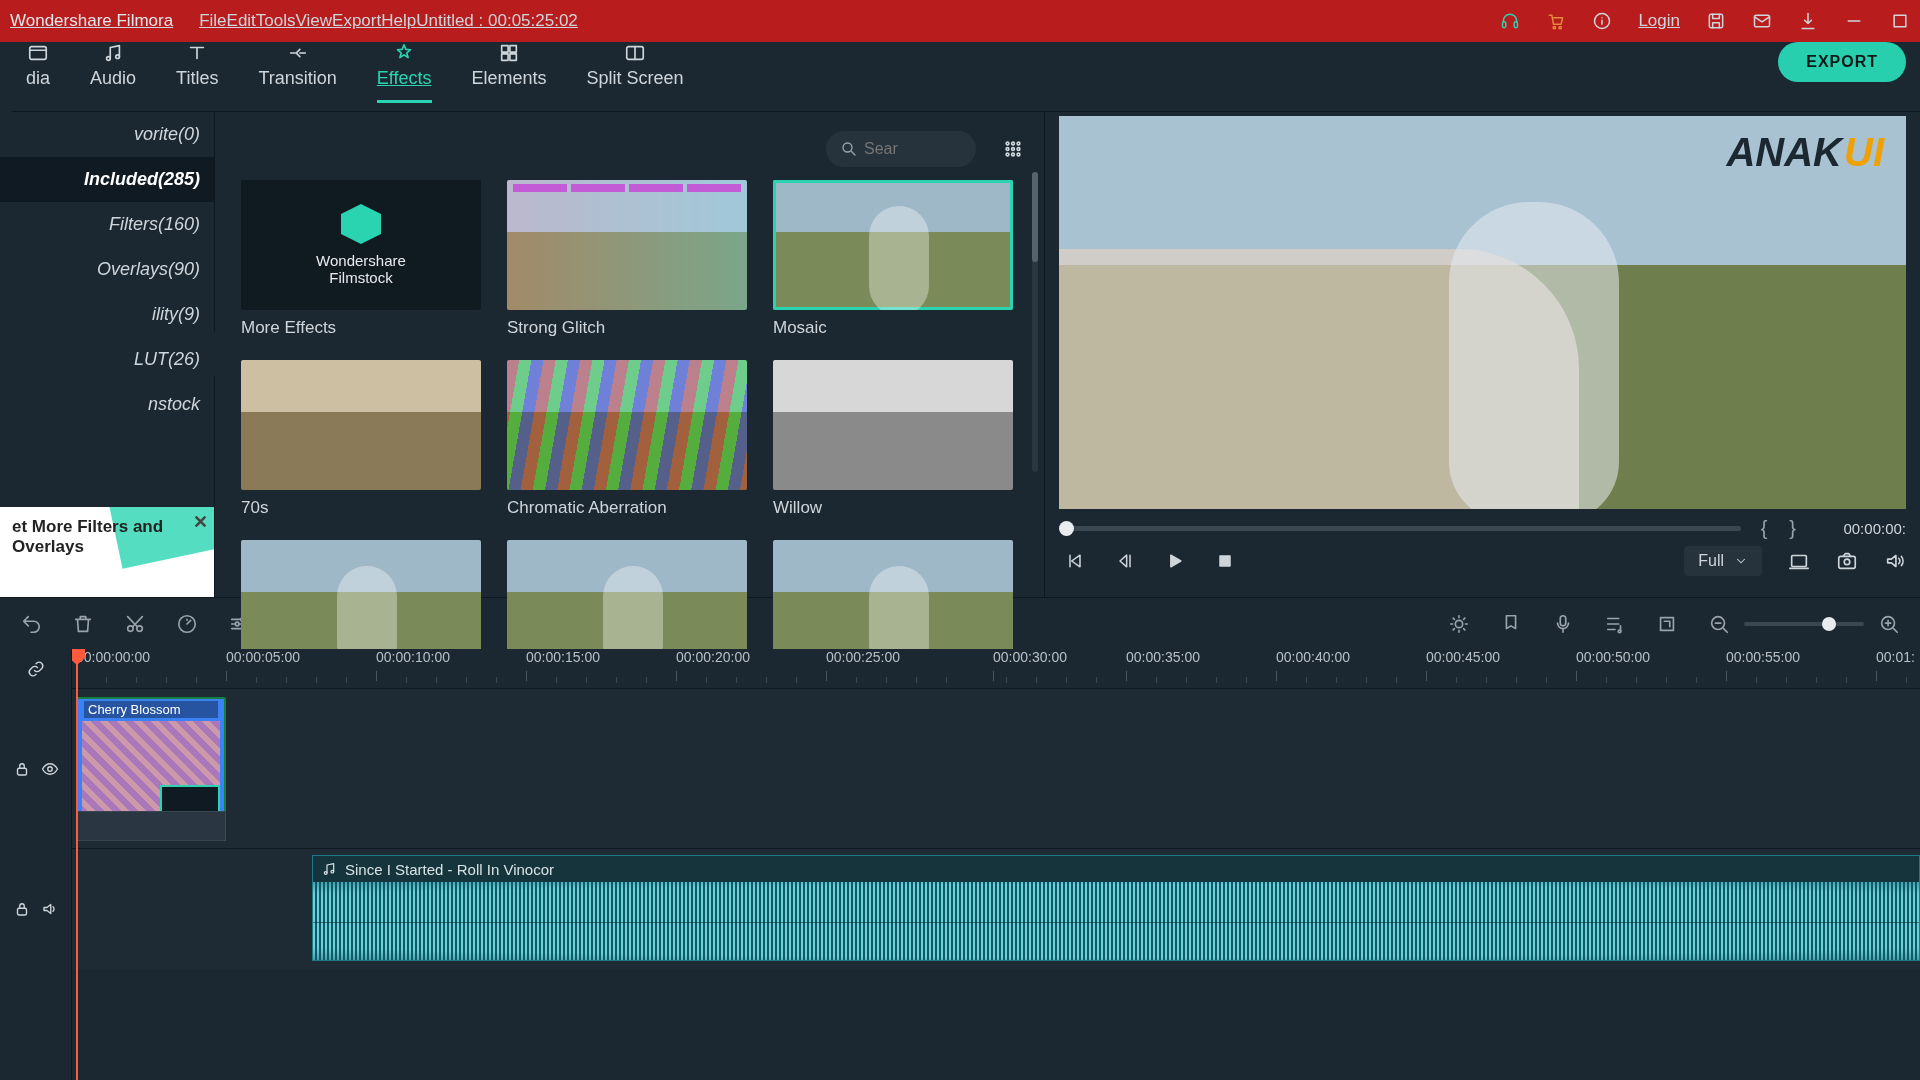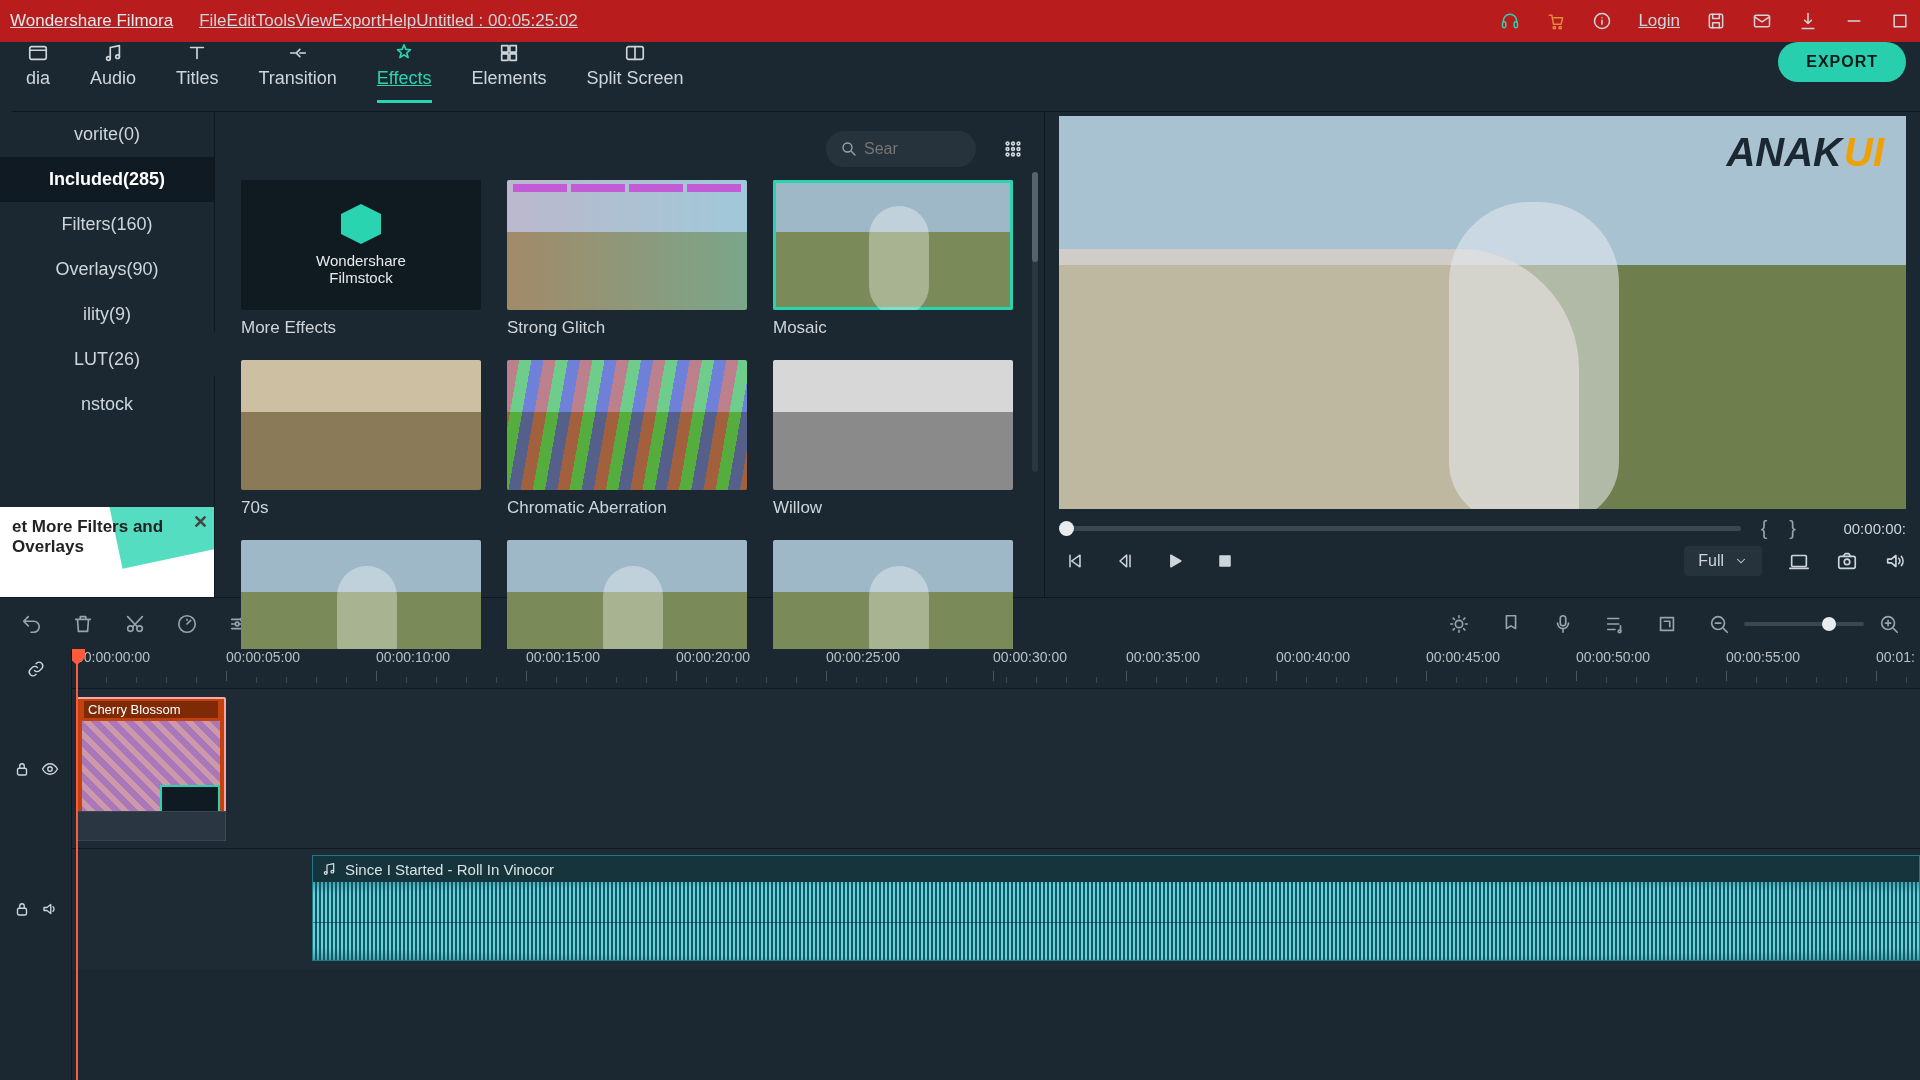"vorite" .sidebar .cat { font-style: none -> italic; justify-content: center -> flex-end }
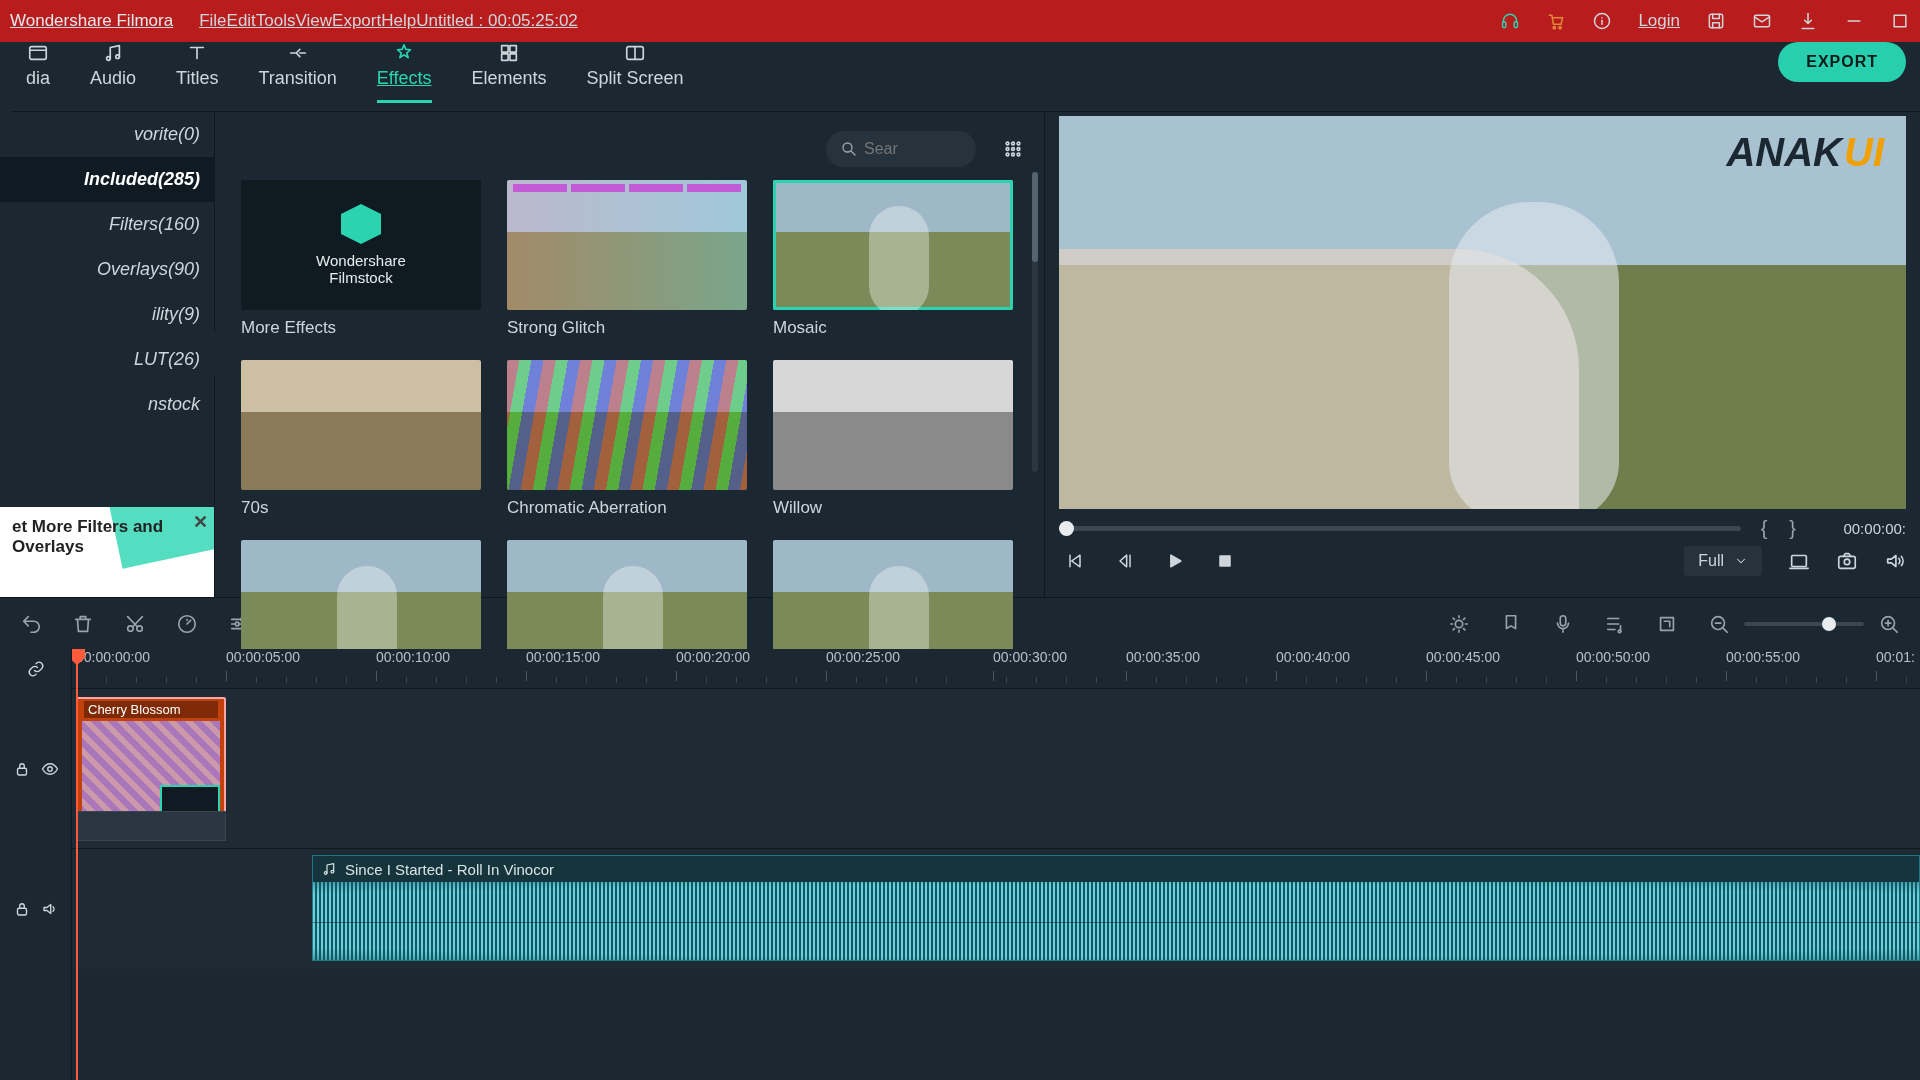"Cherry Blossom" .clip-video { background: #c2410c -> #3b82f6; border: 2px solid #fca5a5 -> 2px solid #15803d }
